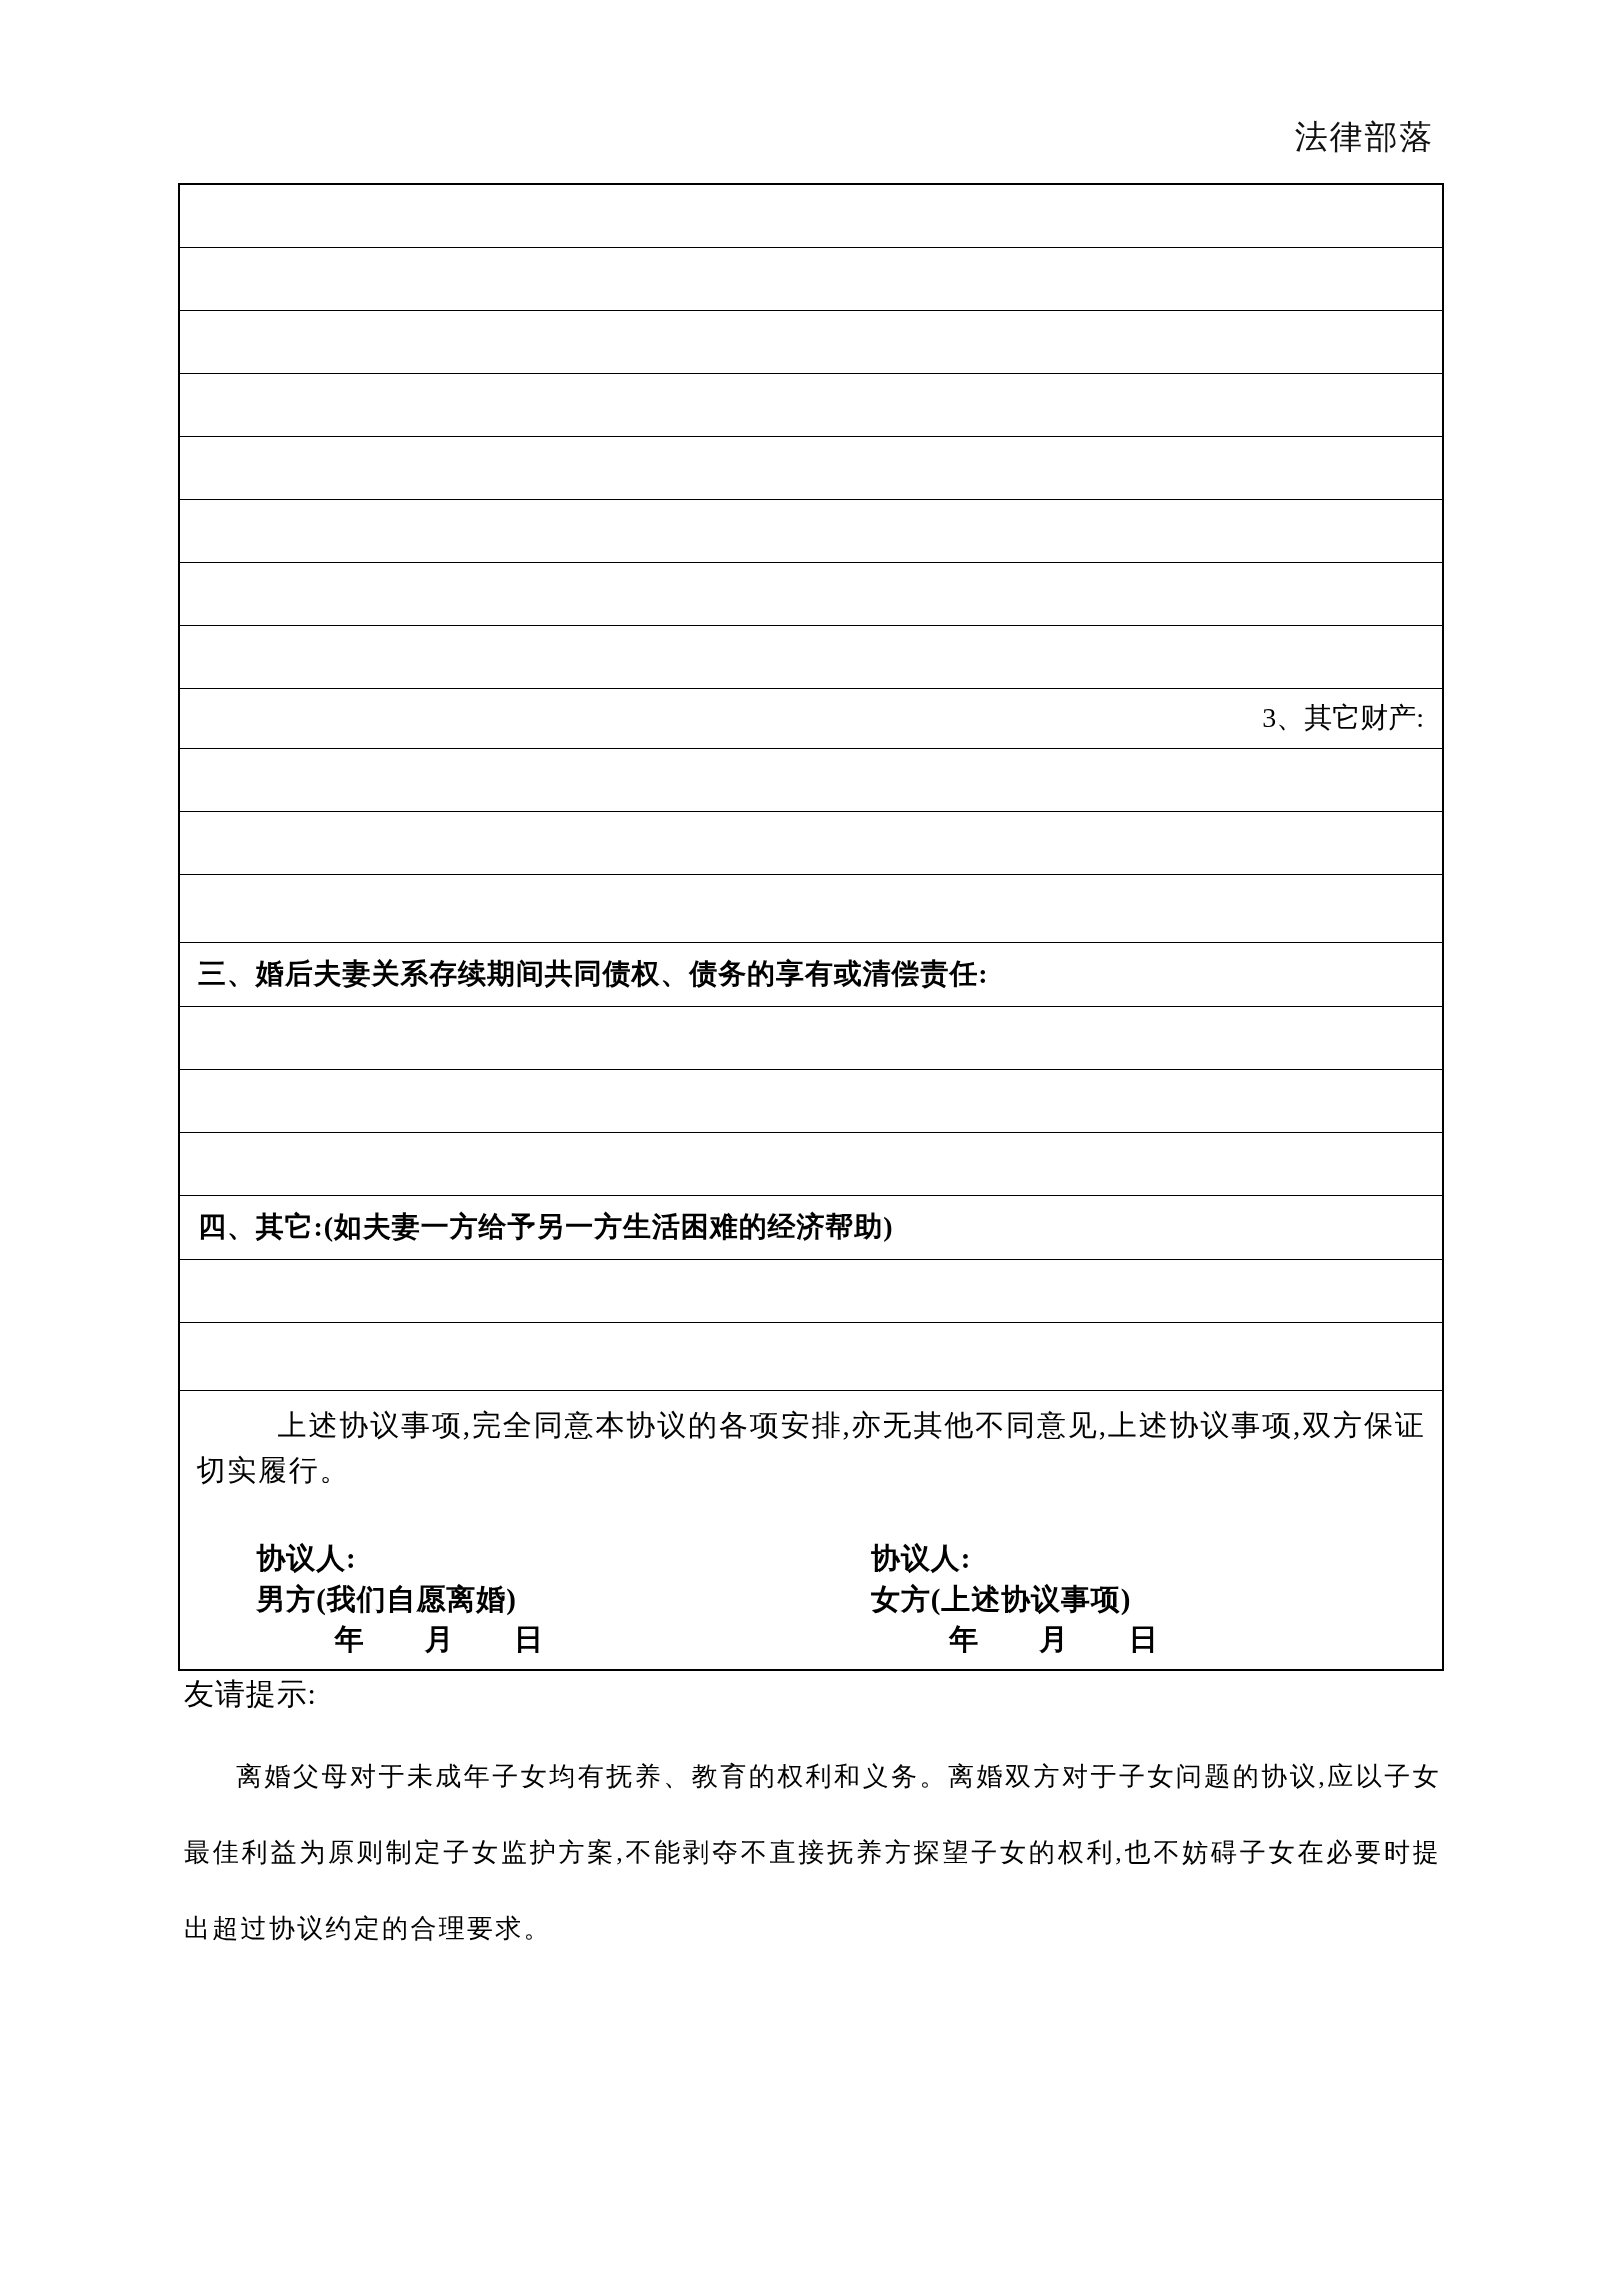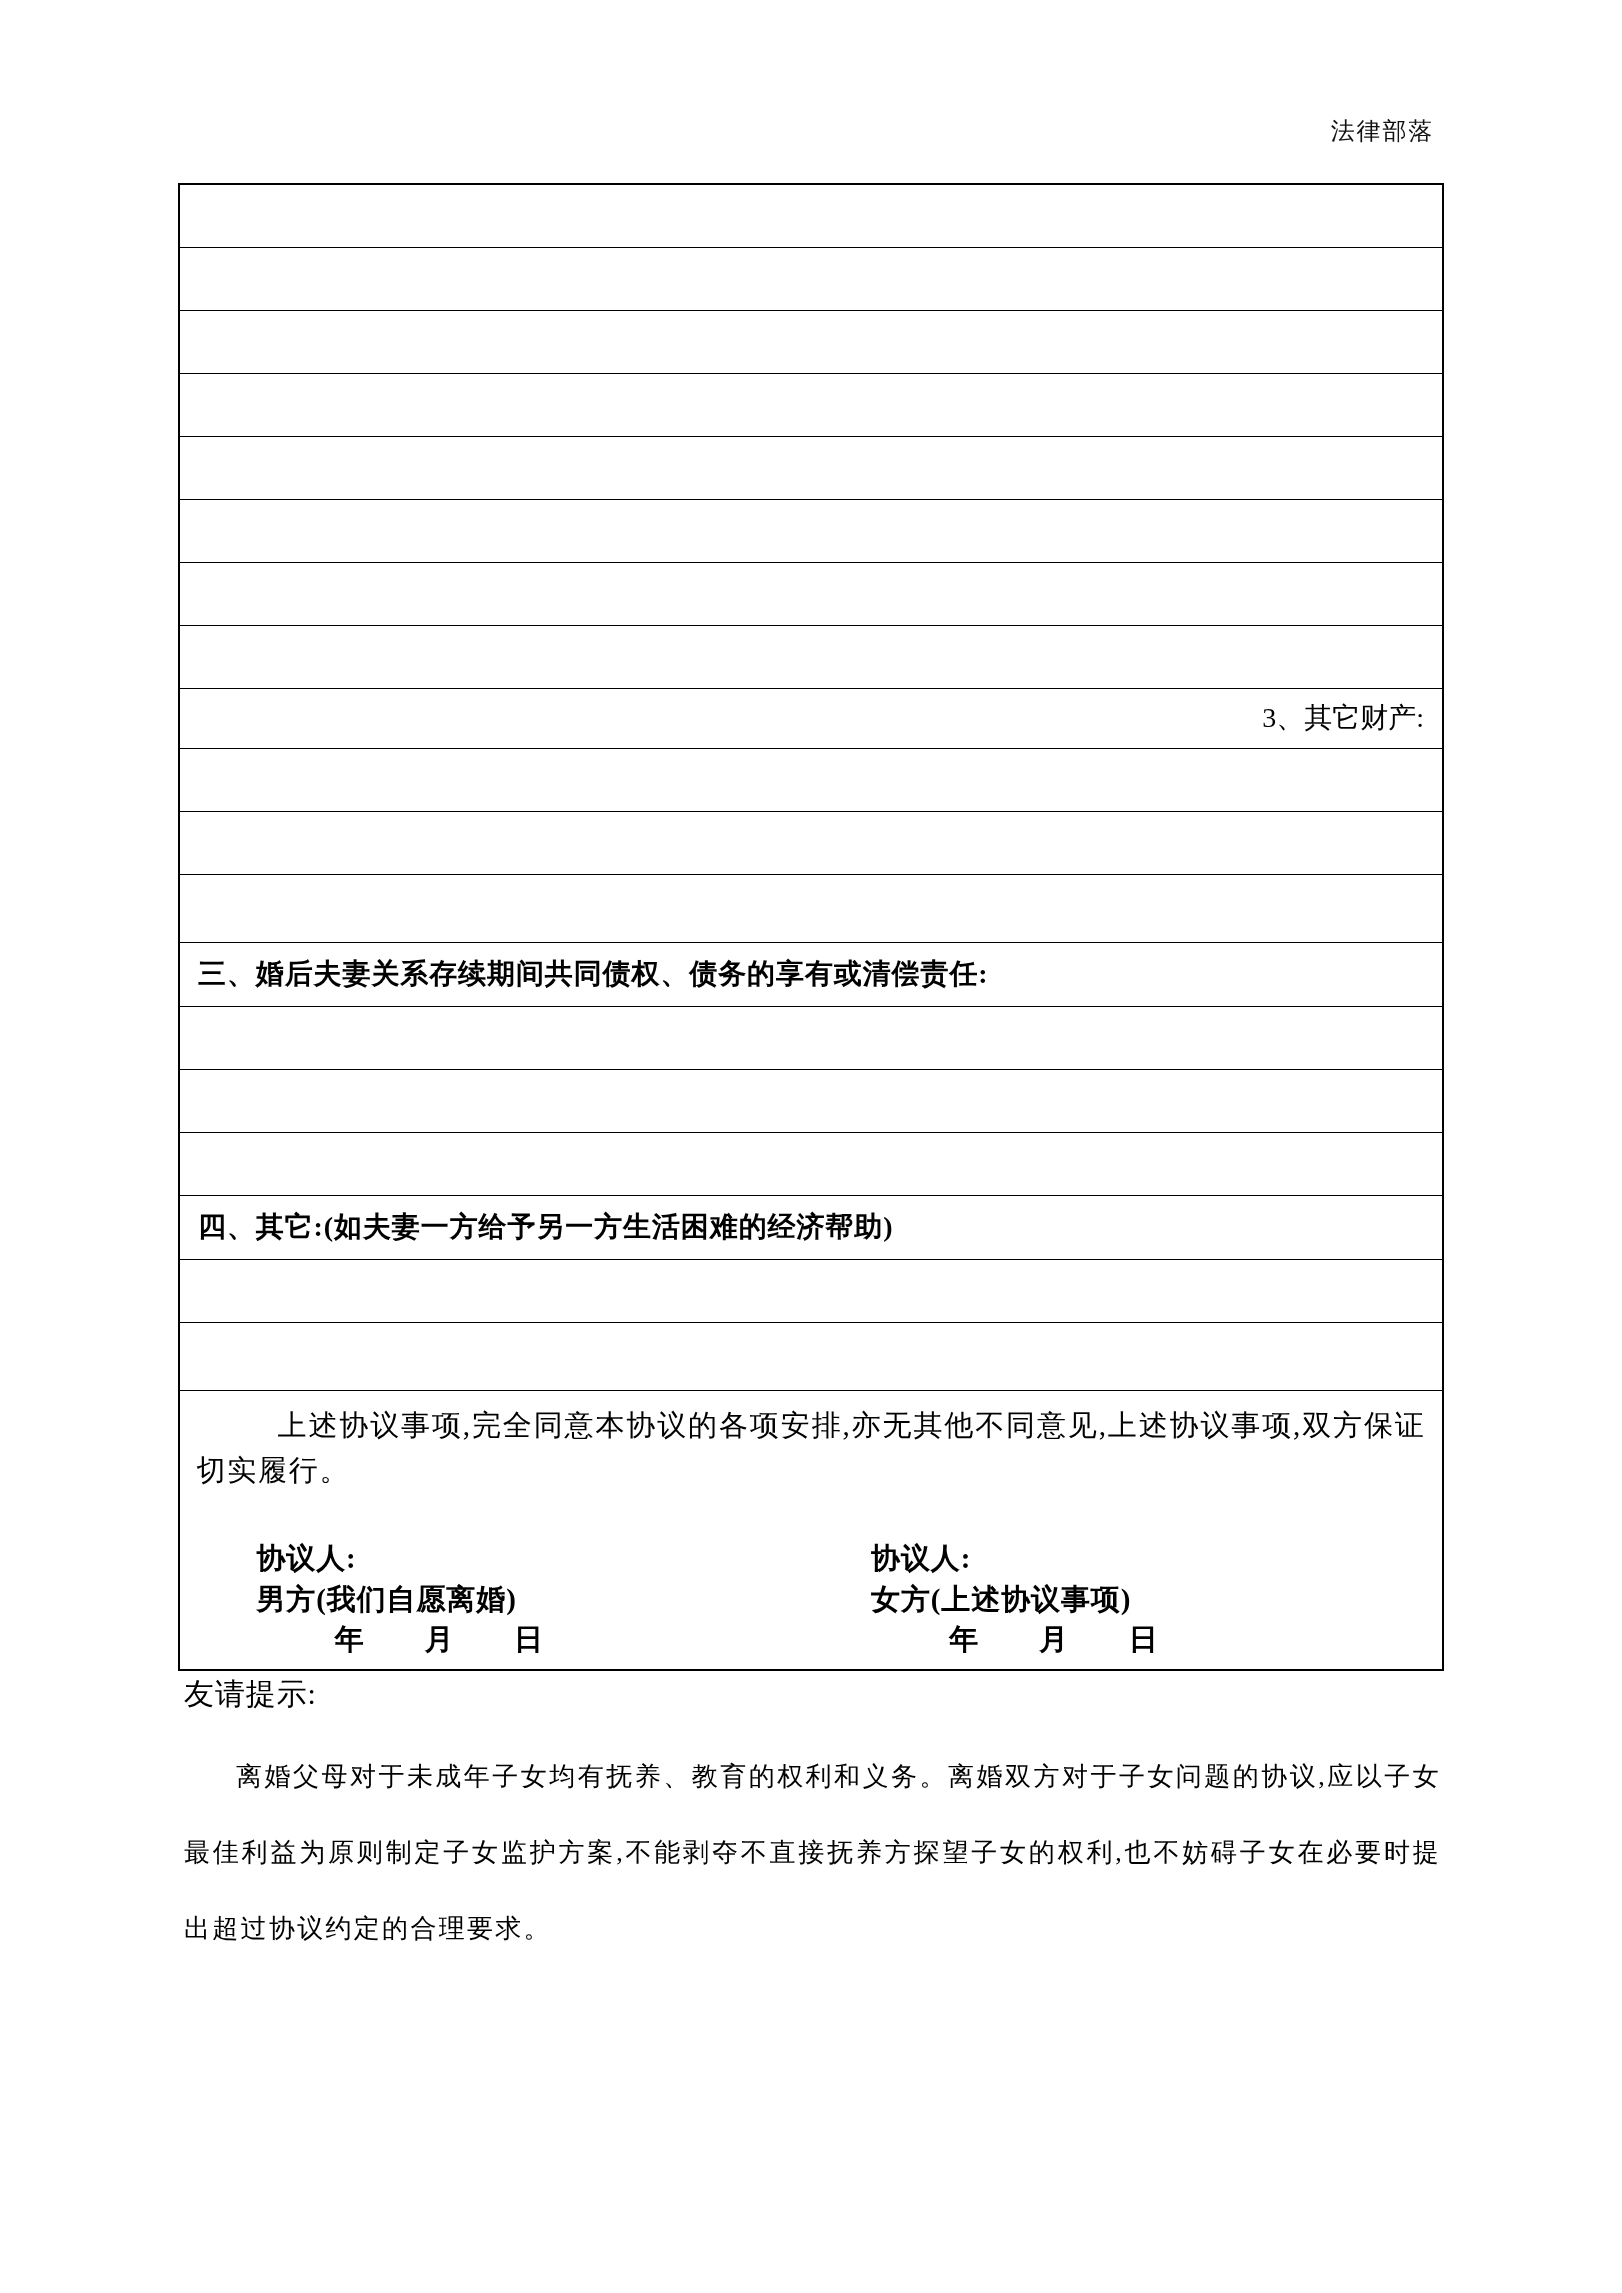"法律部落" .brand { font-size: 24px -> 33px }
